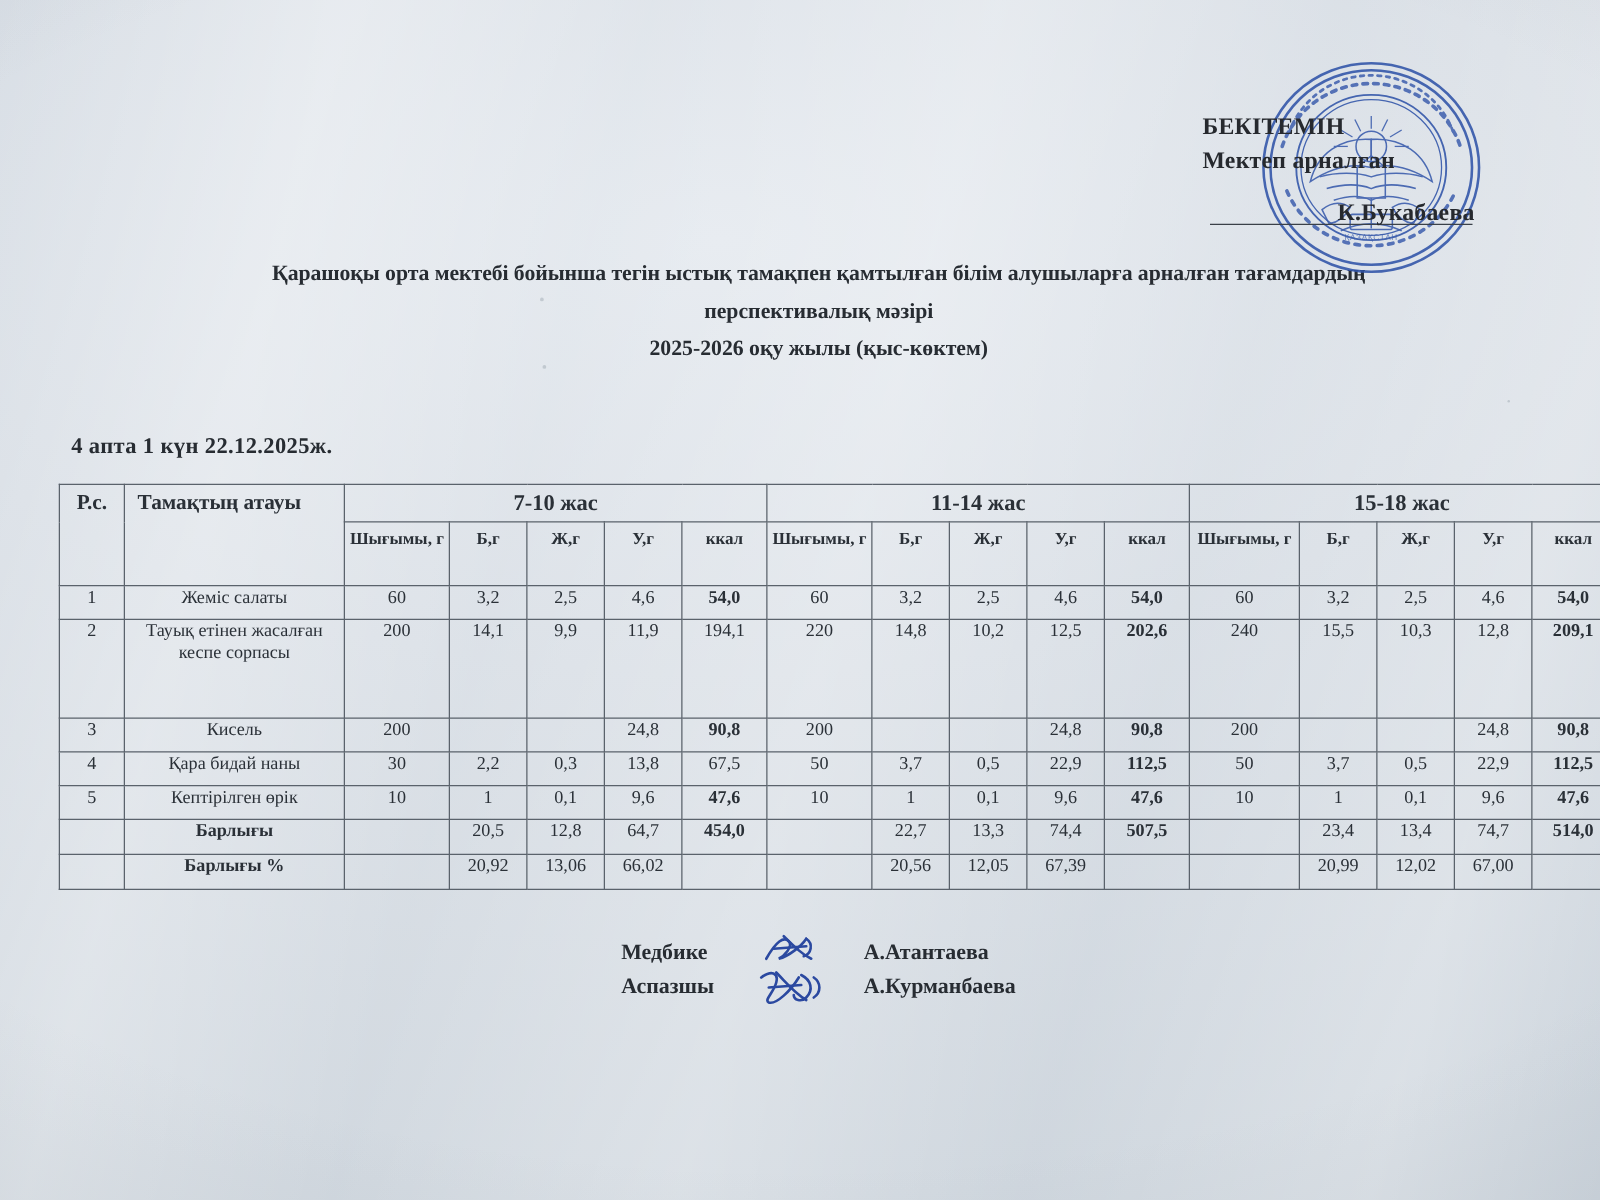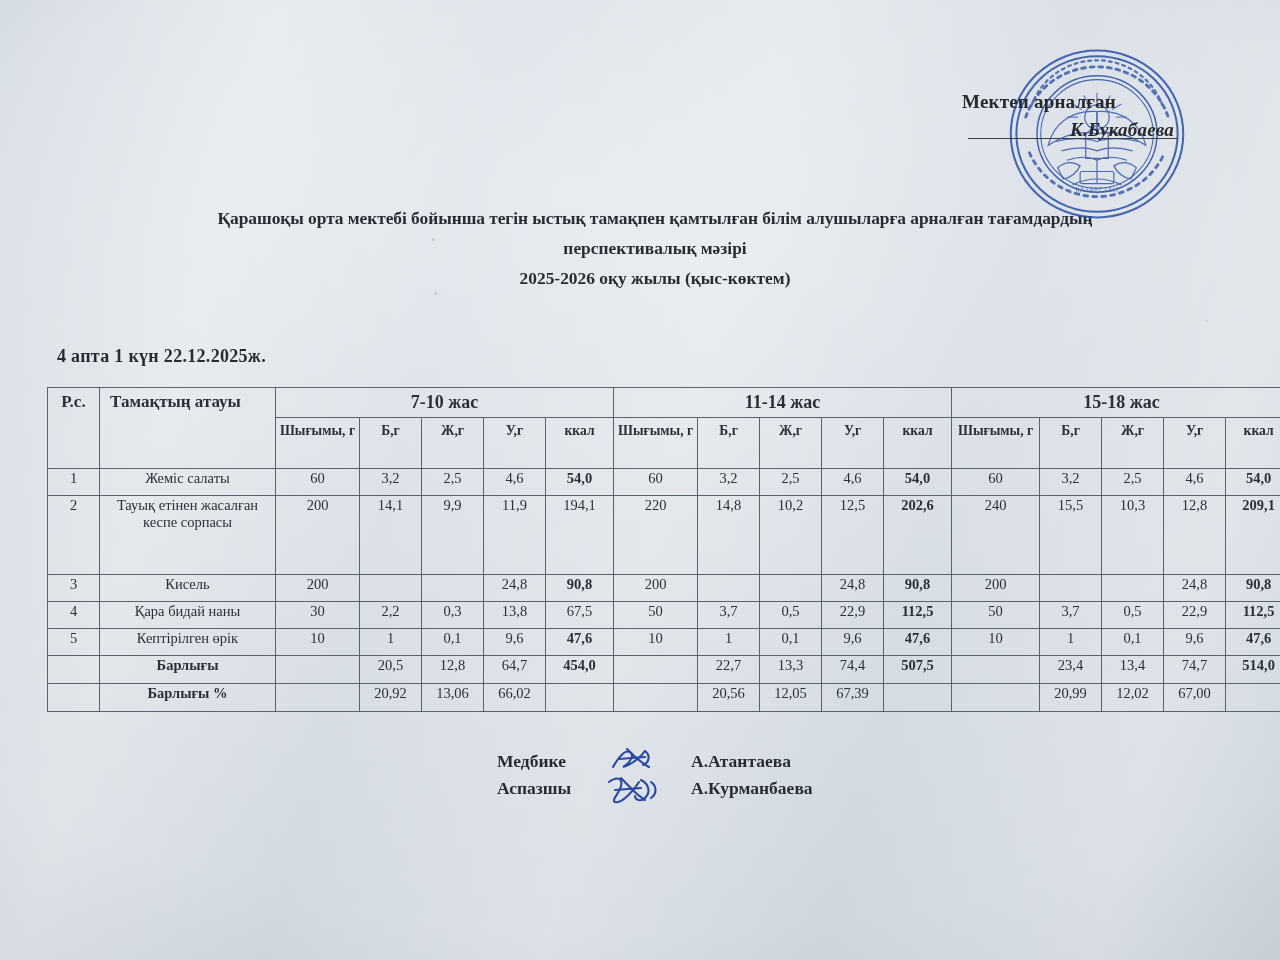"БЕКІТЕМІН" div { html: none -> <div>БЕКІТЕМІН</div> }
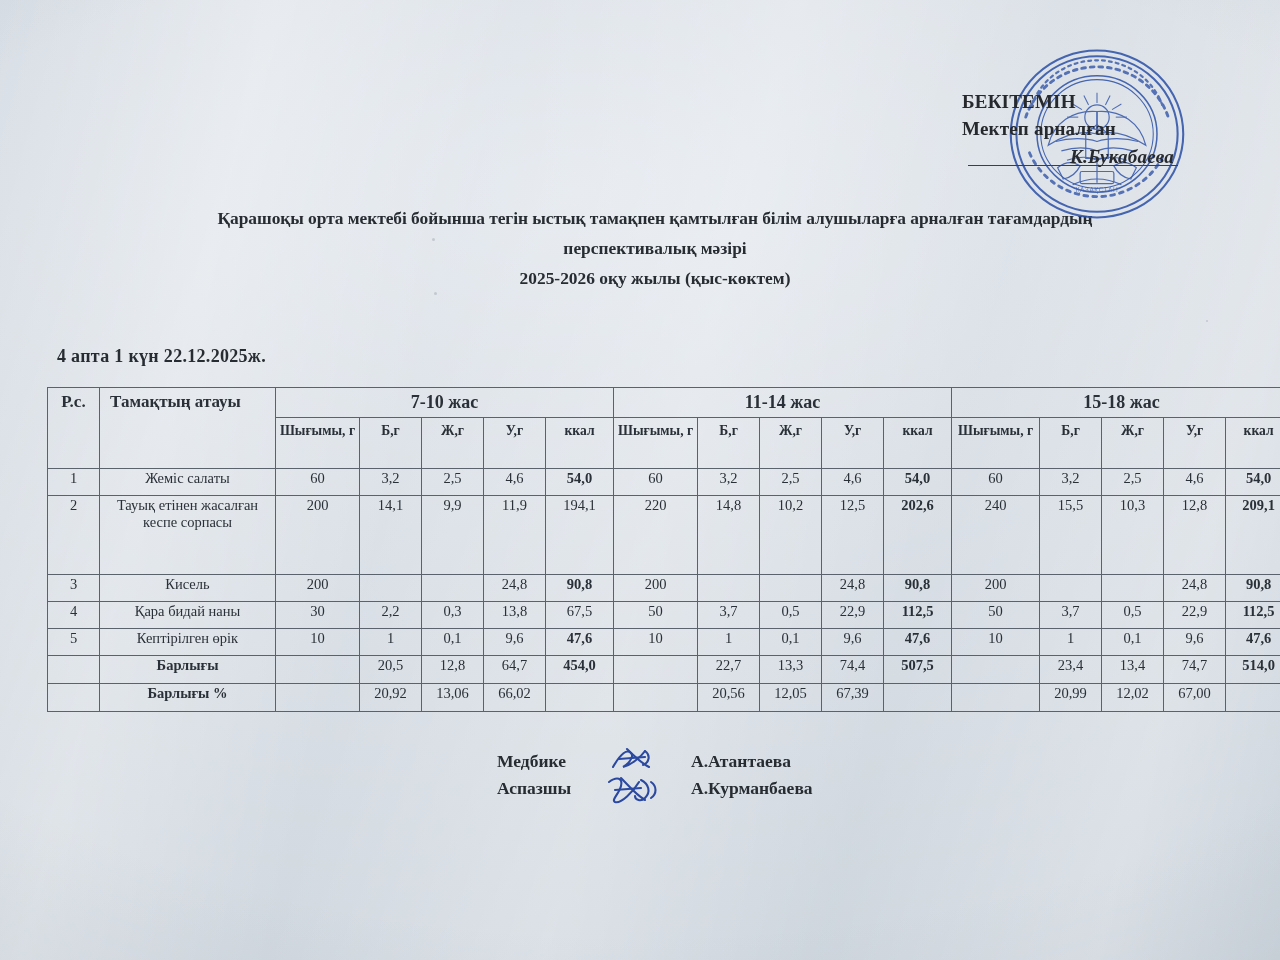"К.Букабаева" .approval .signrow { font-style: italic -> none; margin-top: 1px -> 15px }
